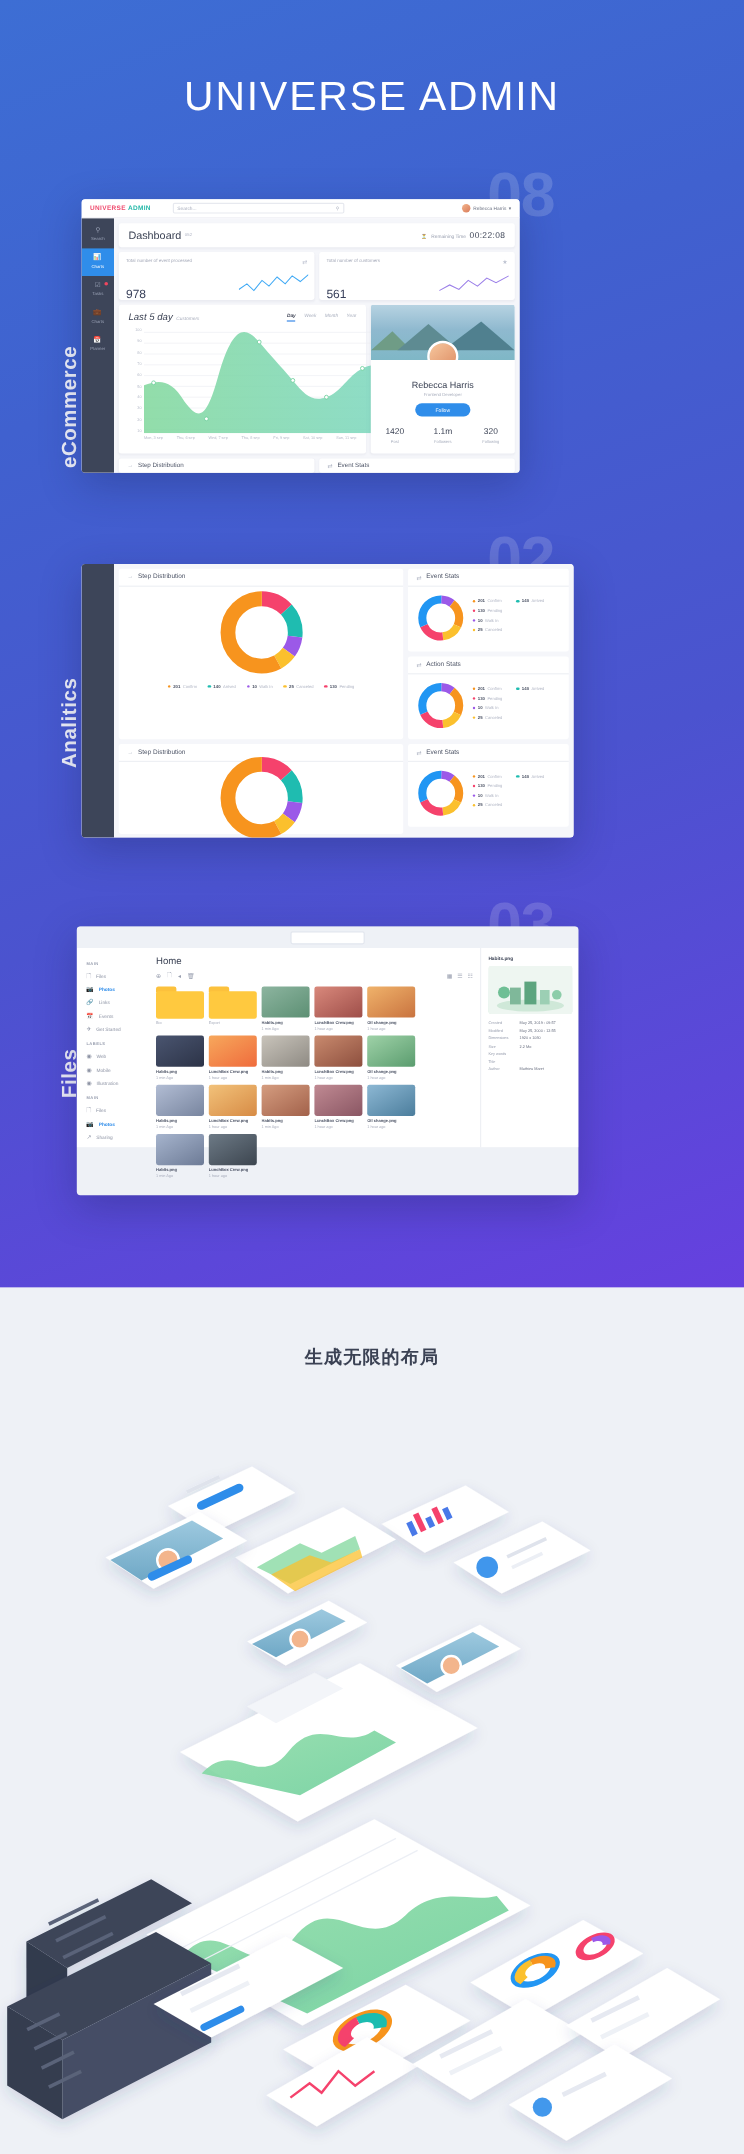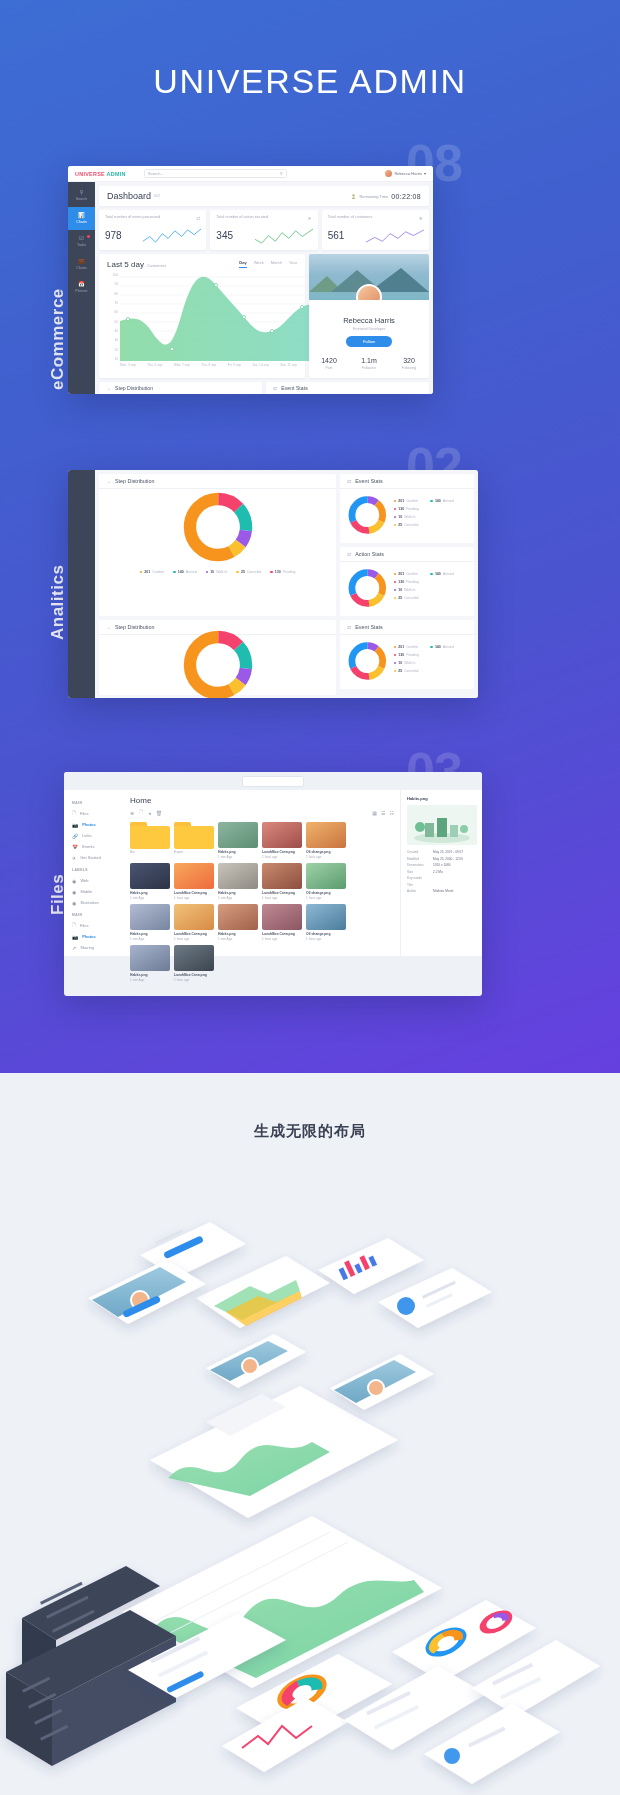"978" .s1-stat .val { margin-top: 9px -> 19px }
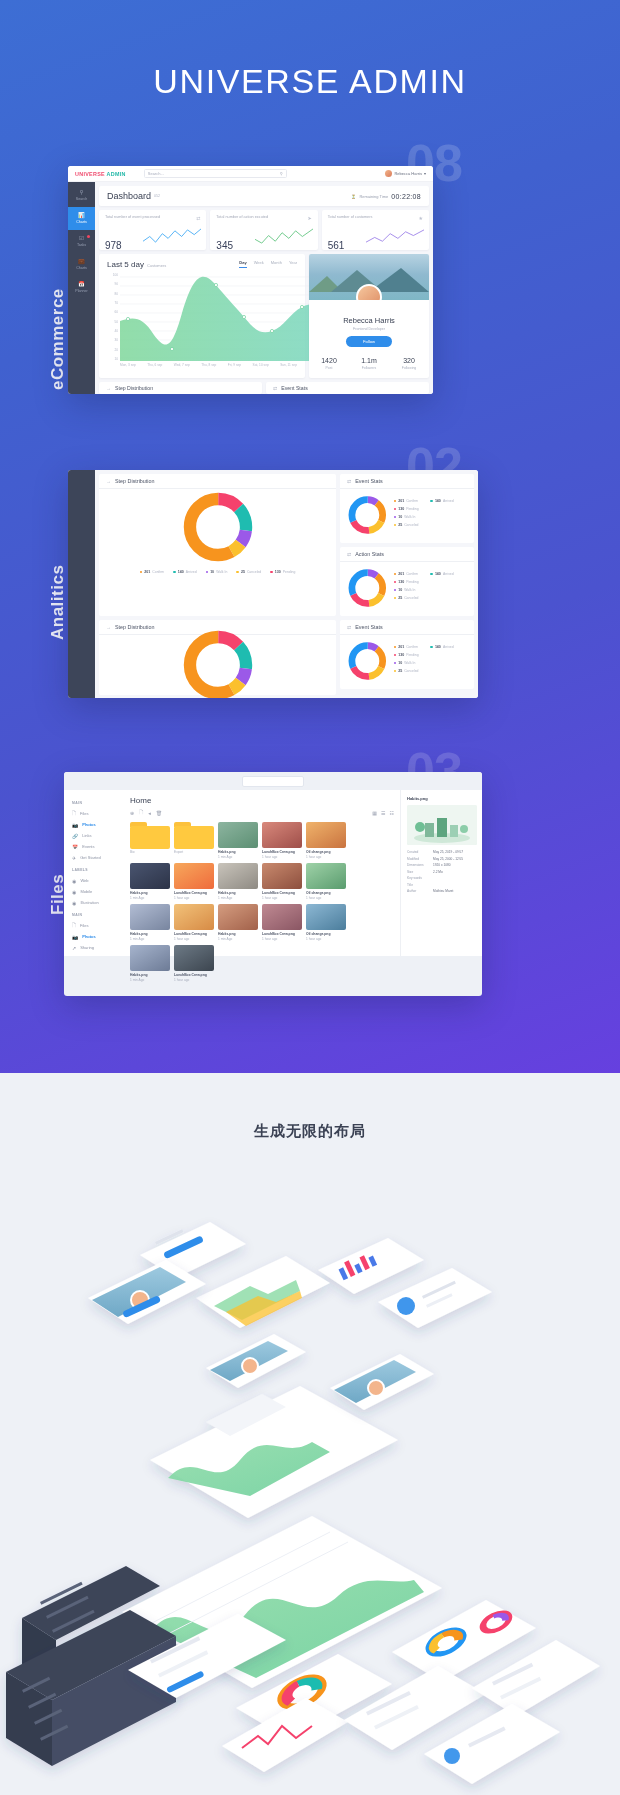"345" div.s1-card { html: <div> <div>Total number of action excuted</div> <div>345</div> <span>➤</span> <svg> <polyline></polyline> </svg> </div> -> none }
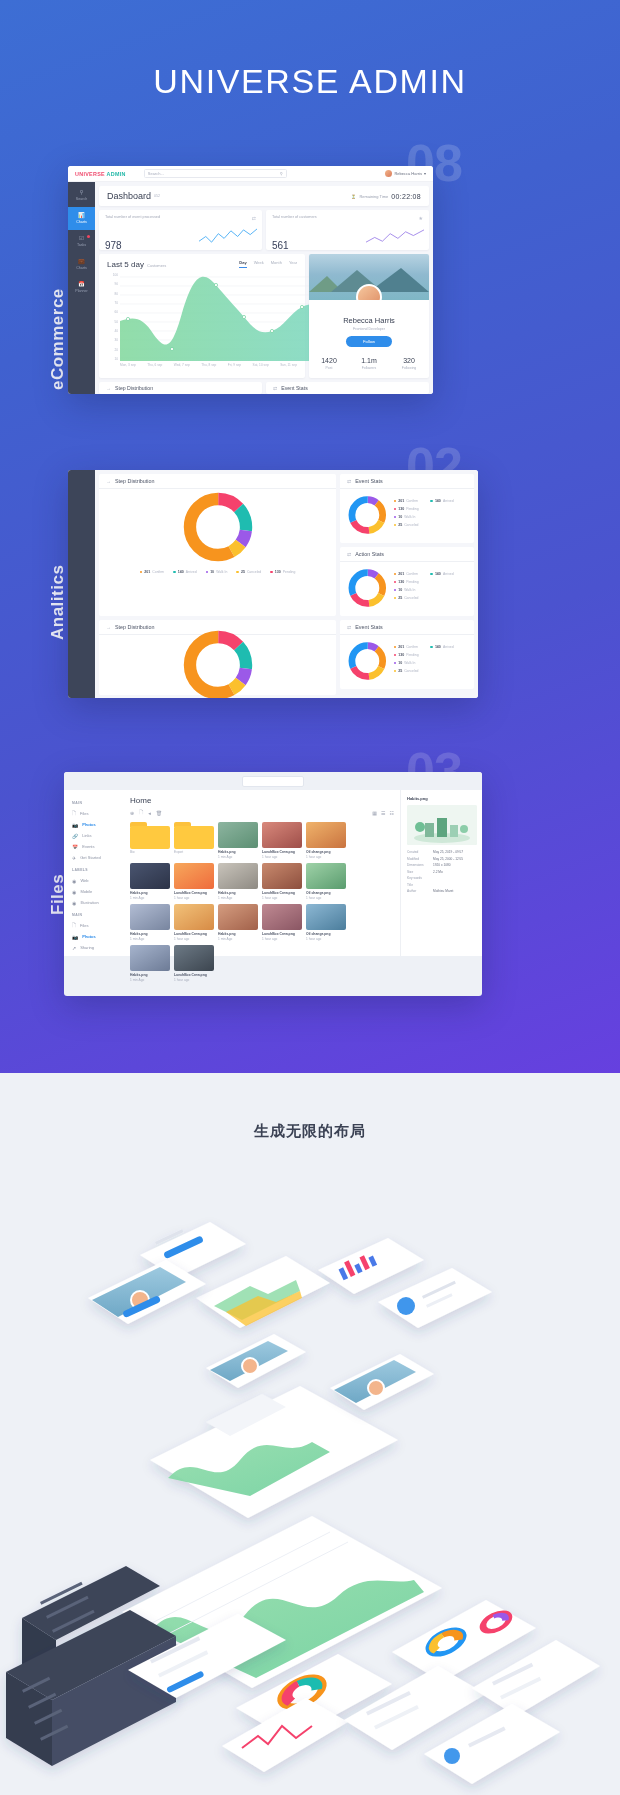"Last 5 day" .s1-chart .ch-head { font-style: none -> italic }
